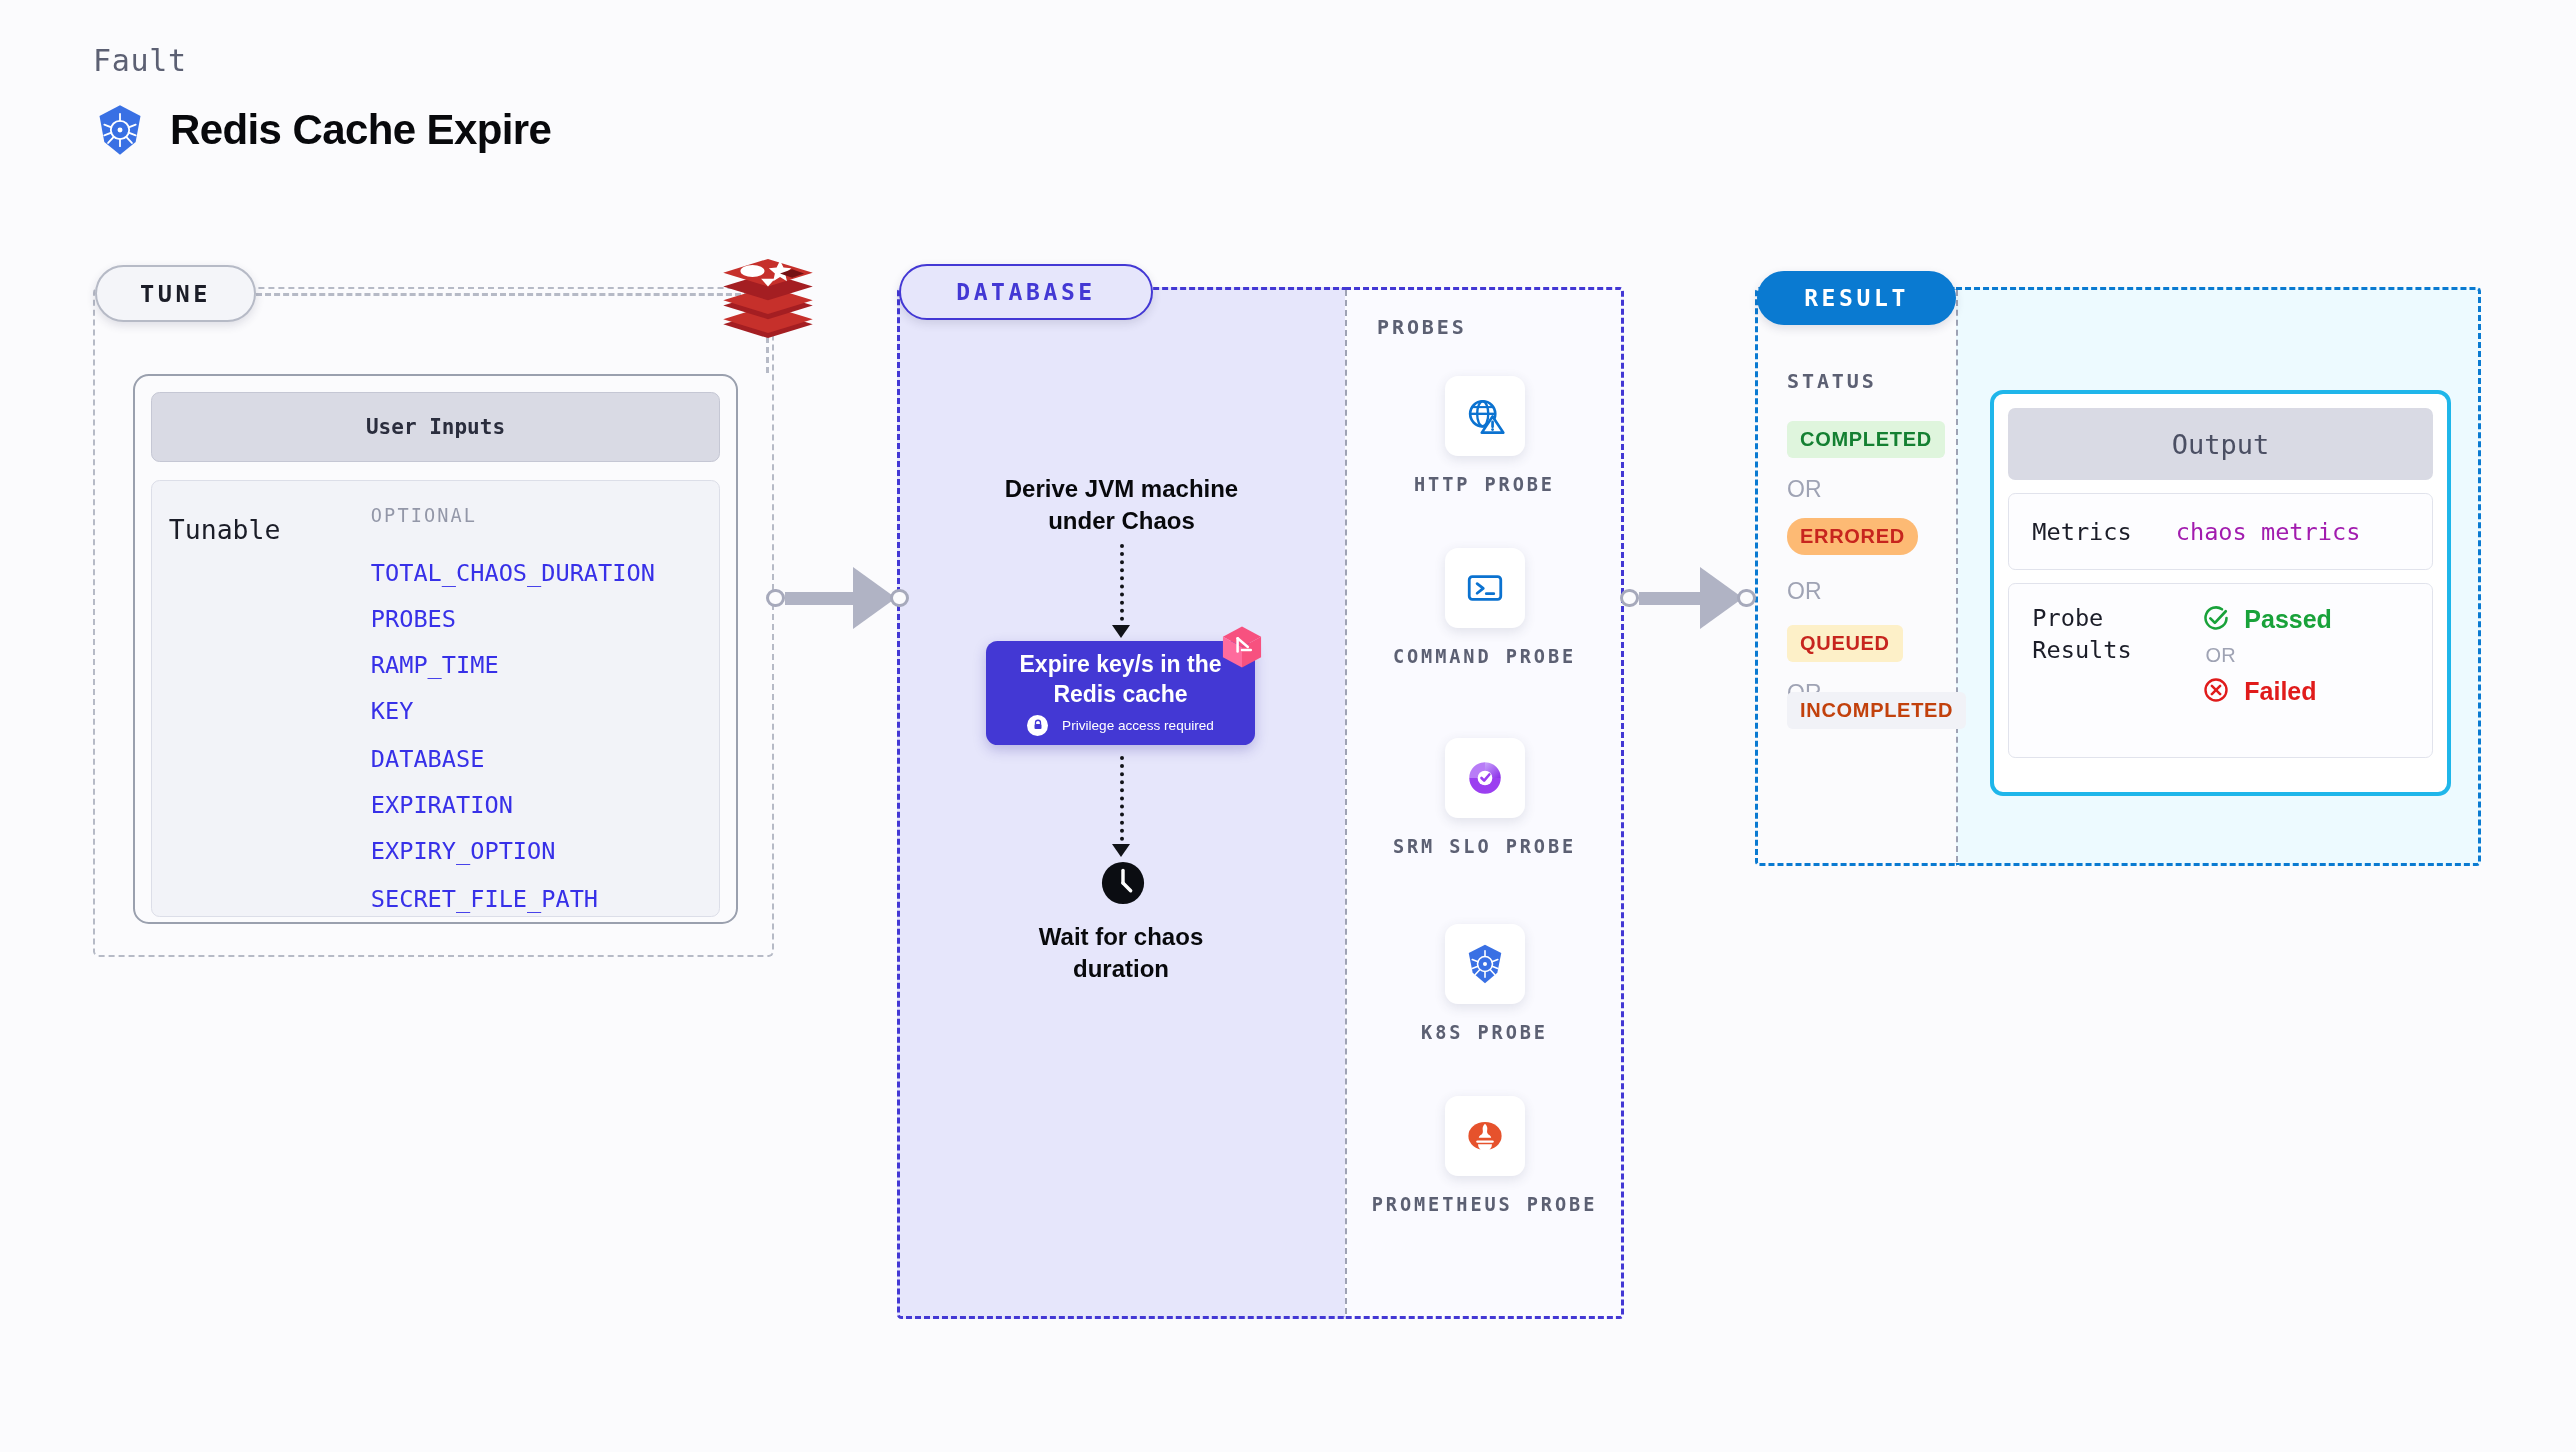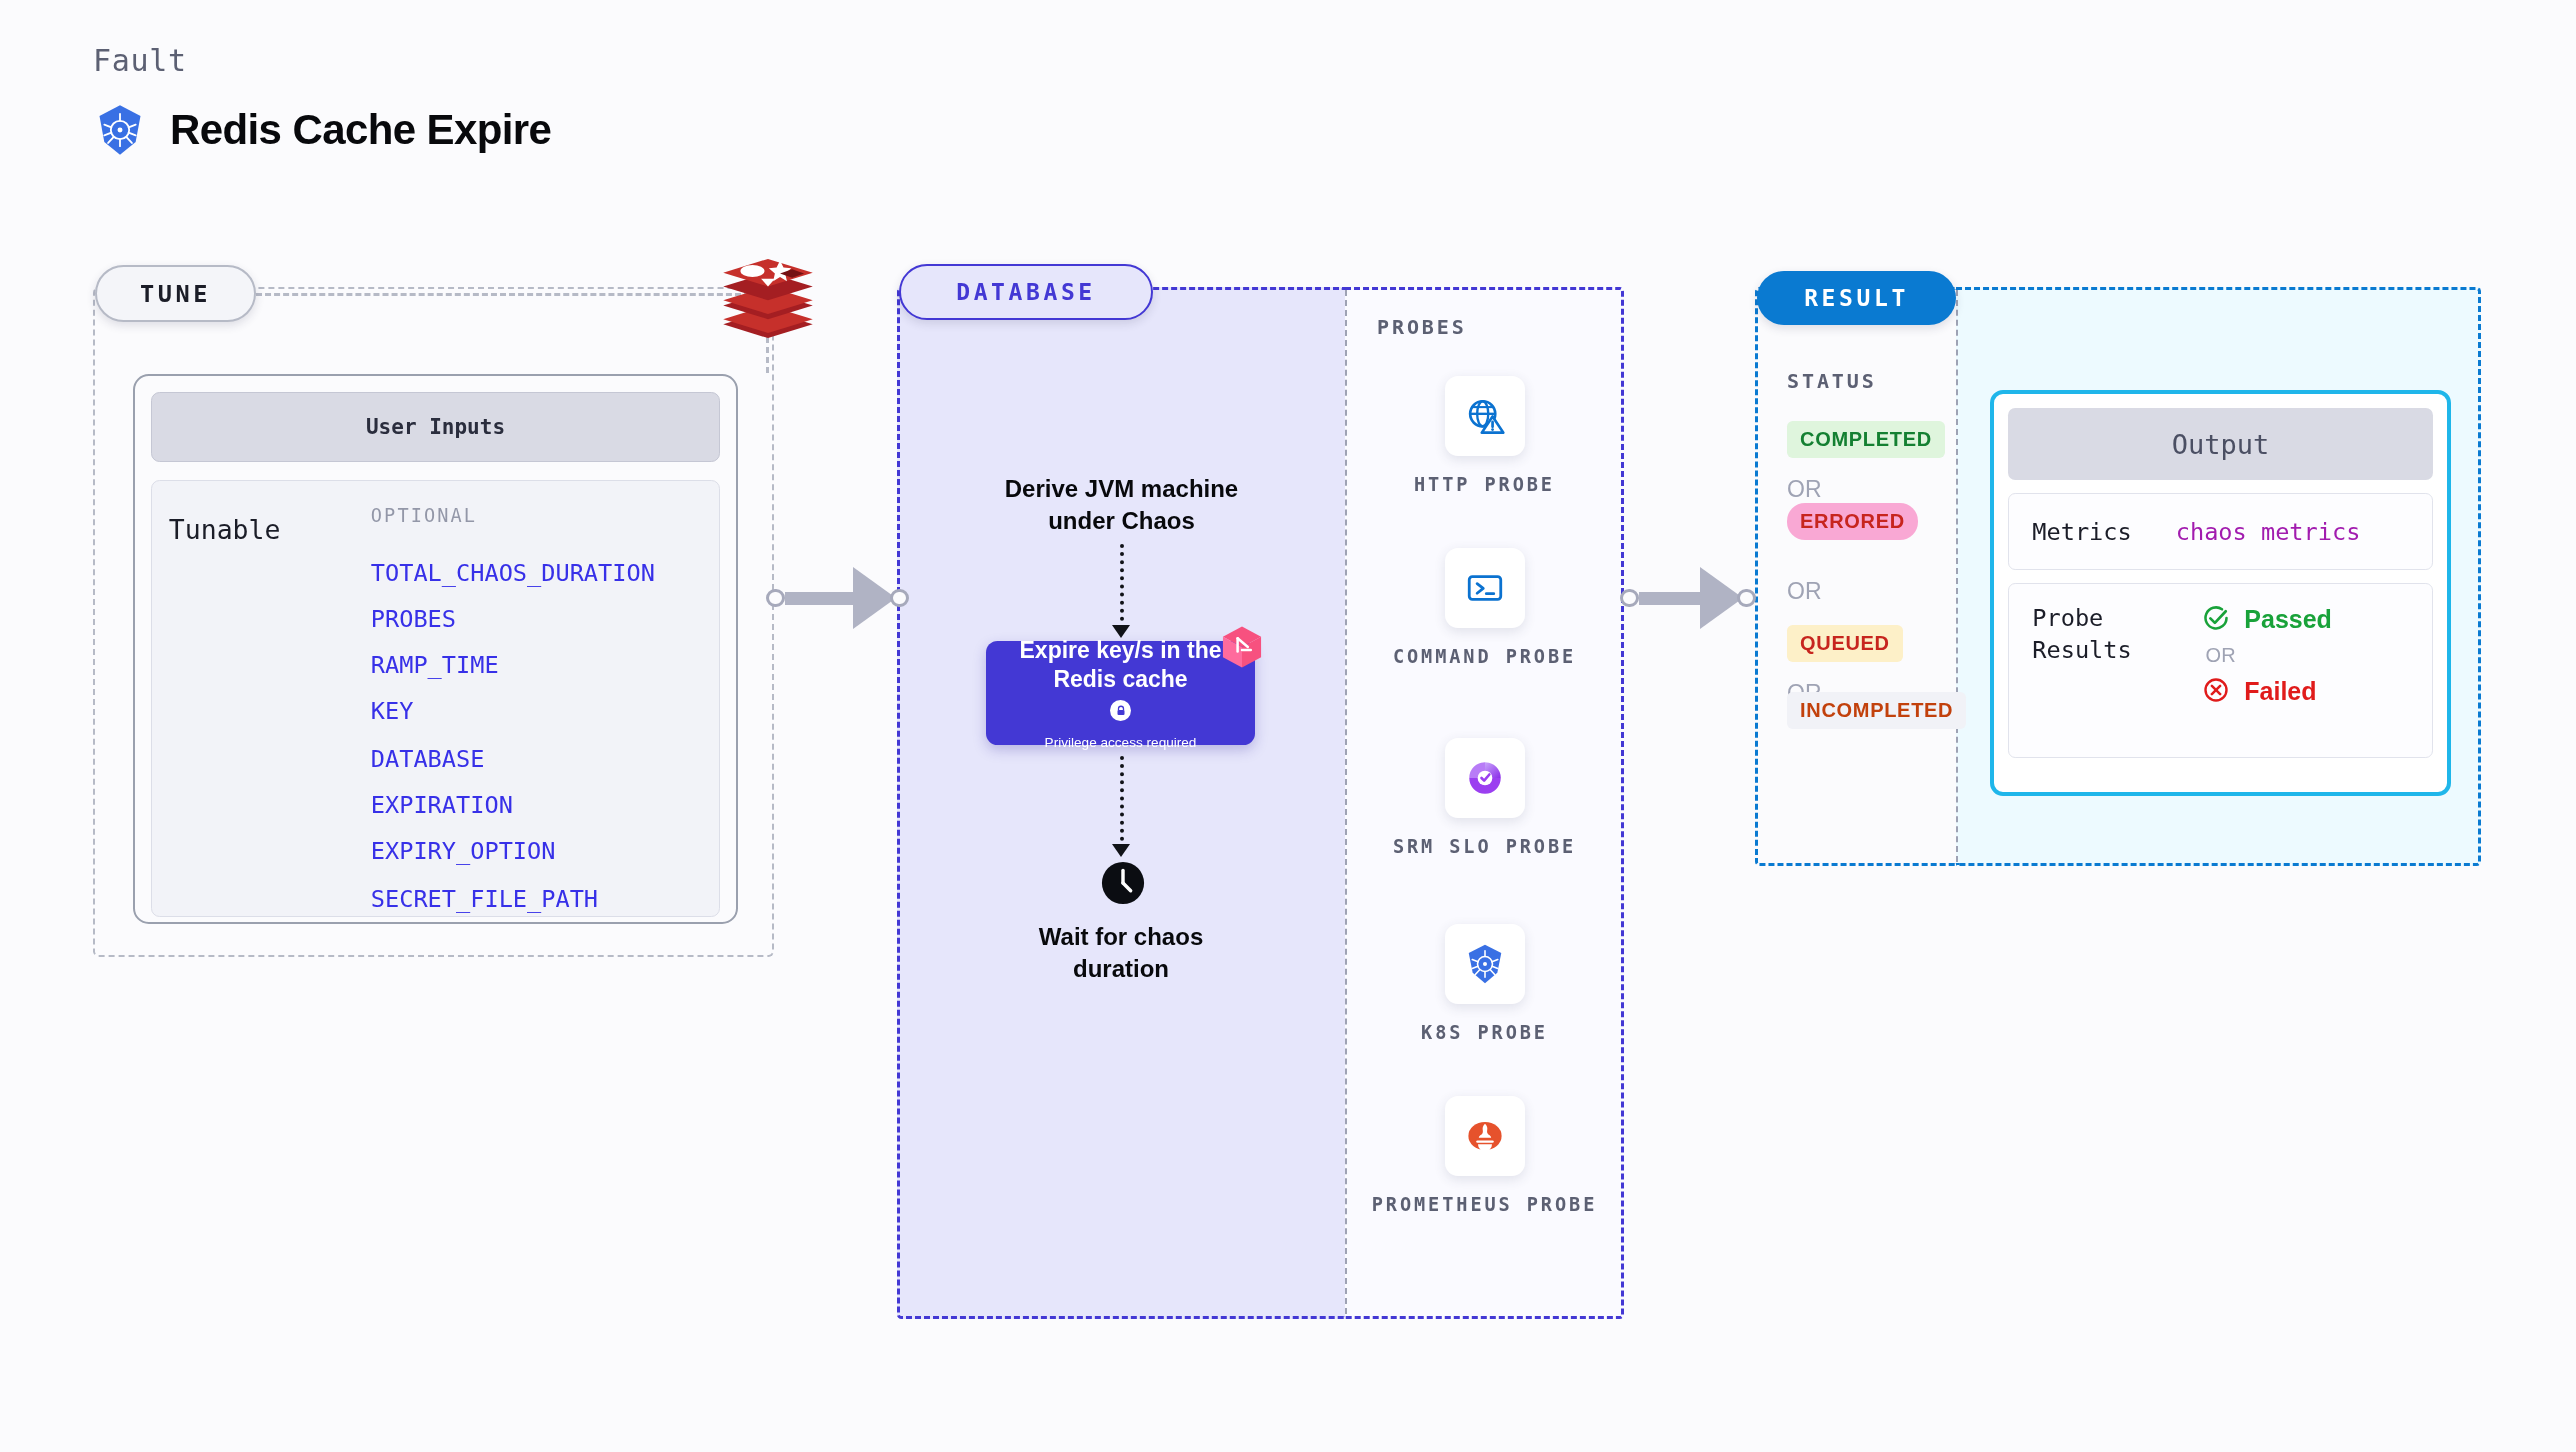"ERRORED" div.status-badge { background: #f9a8d4 -> #fdba74; top: 503px -> 518px }
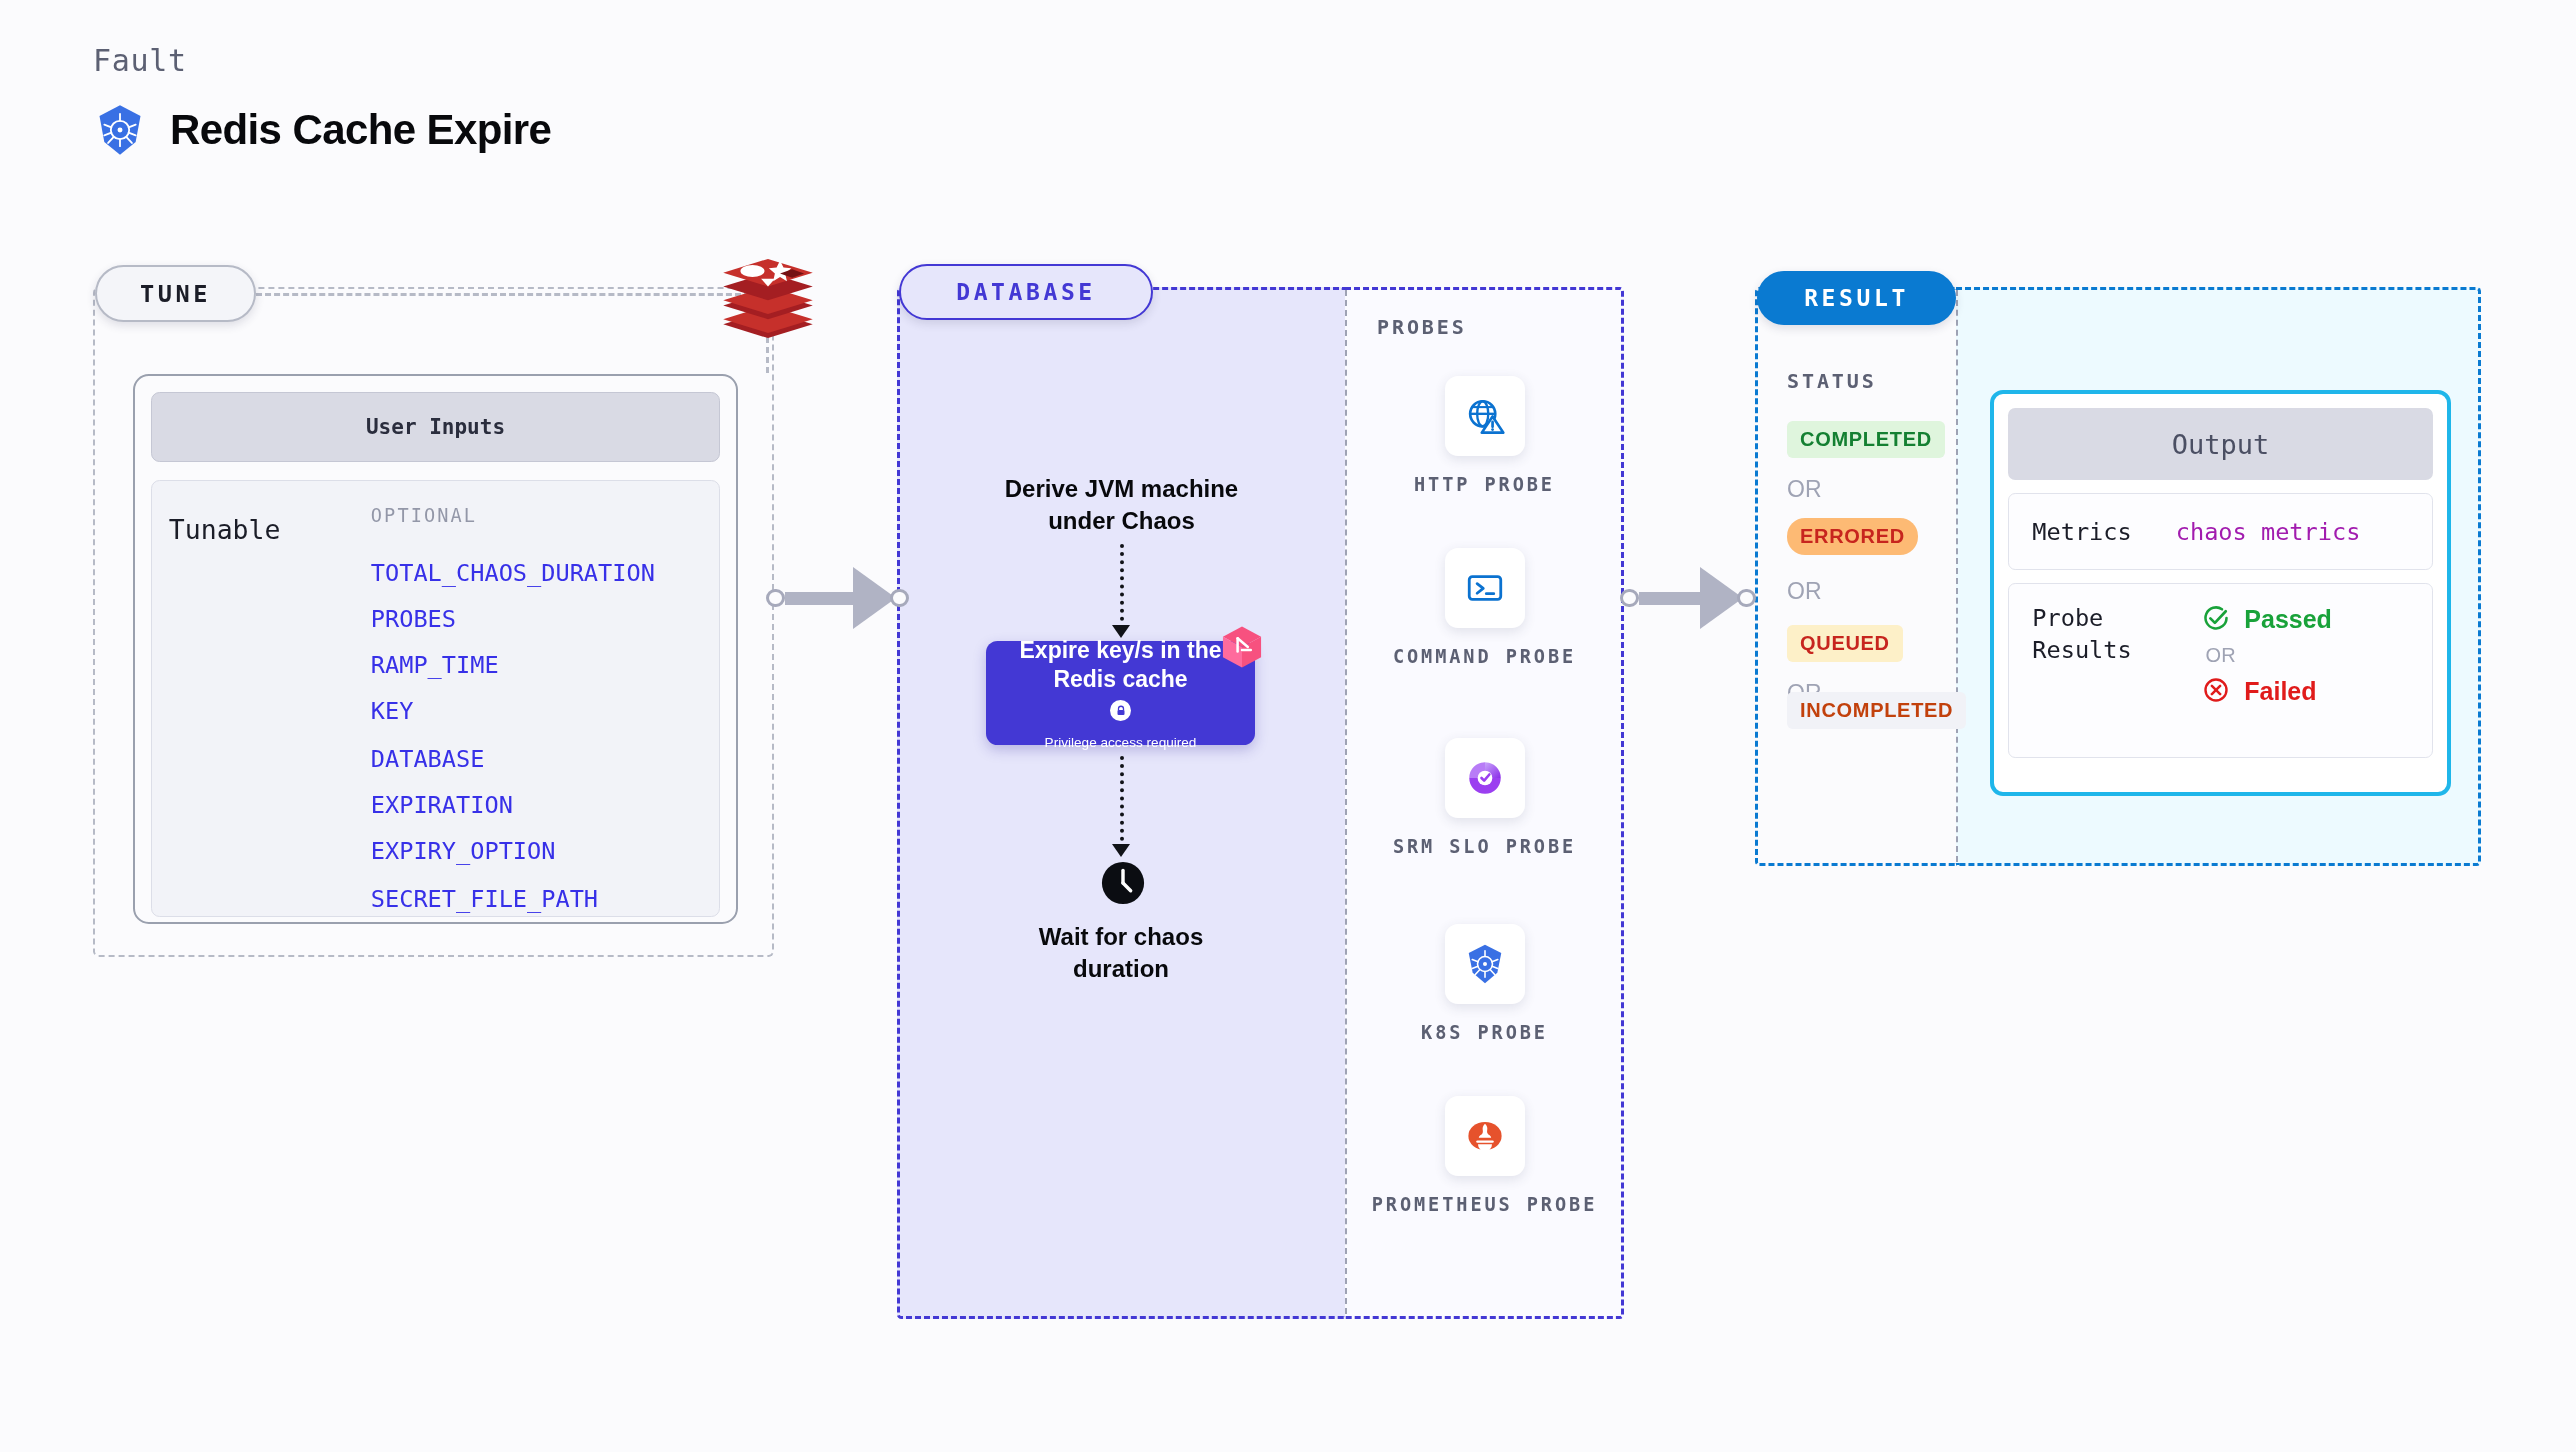"Privilege access required" #privilege-row { flex-direction: column -> none }
